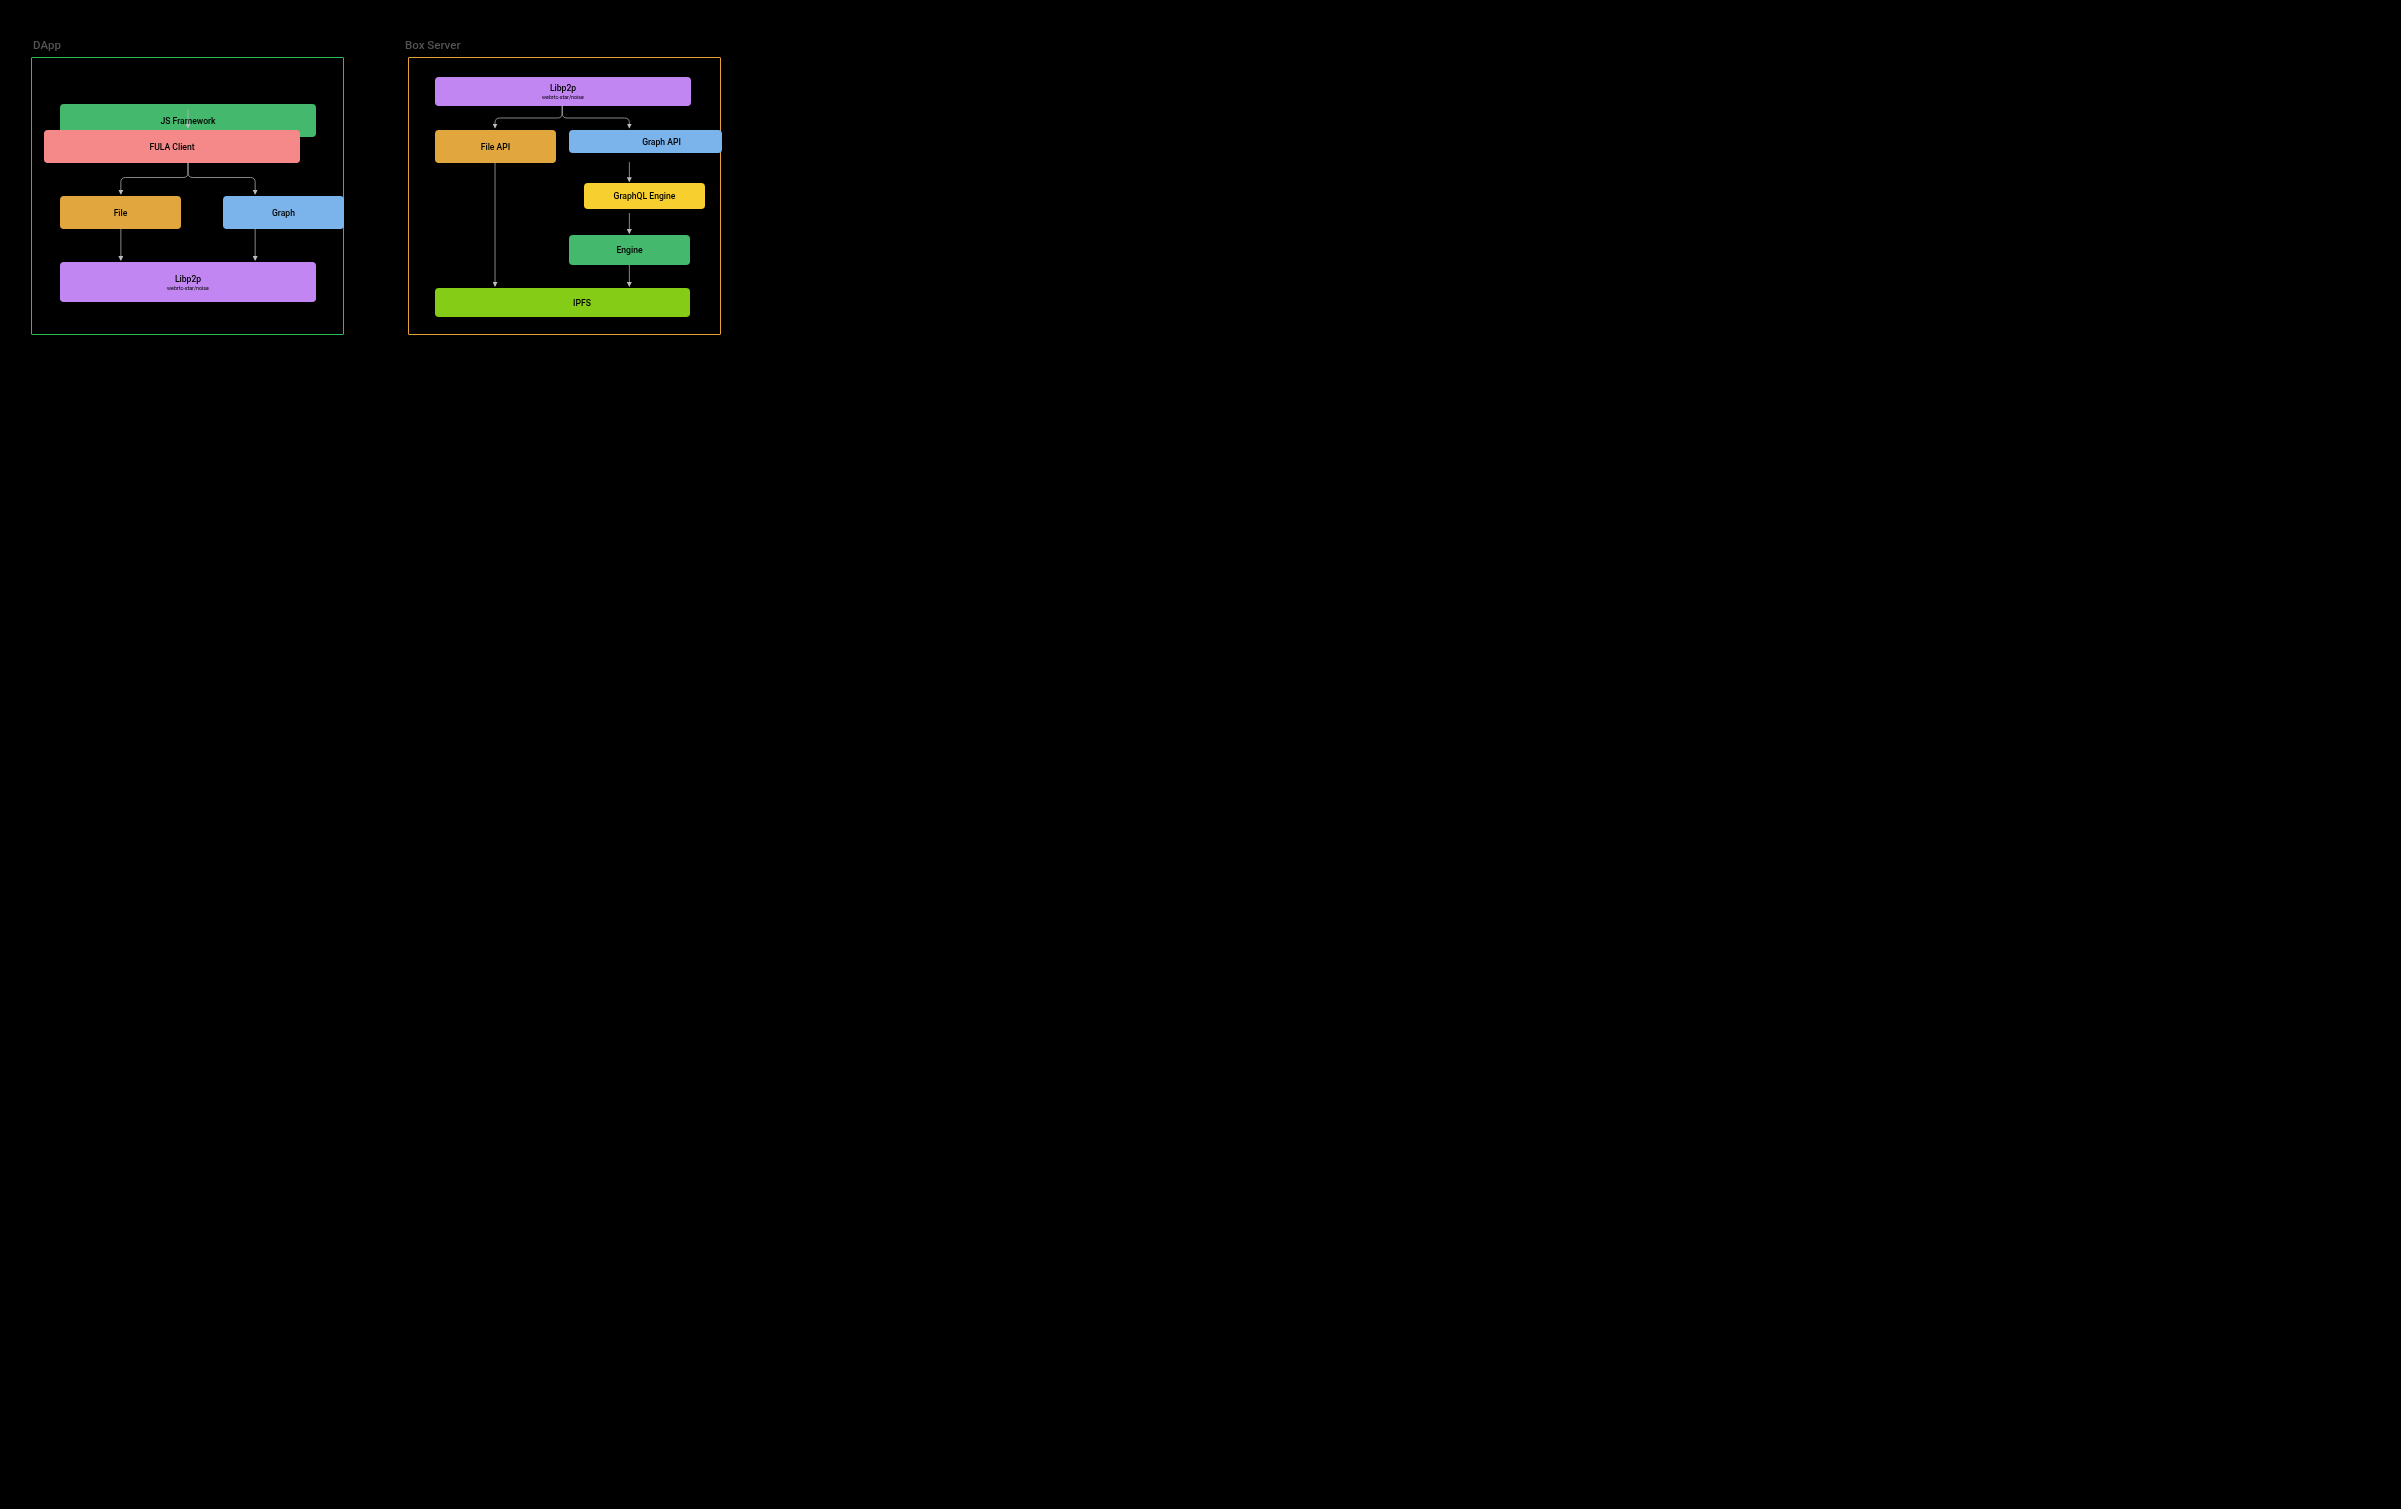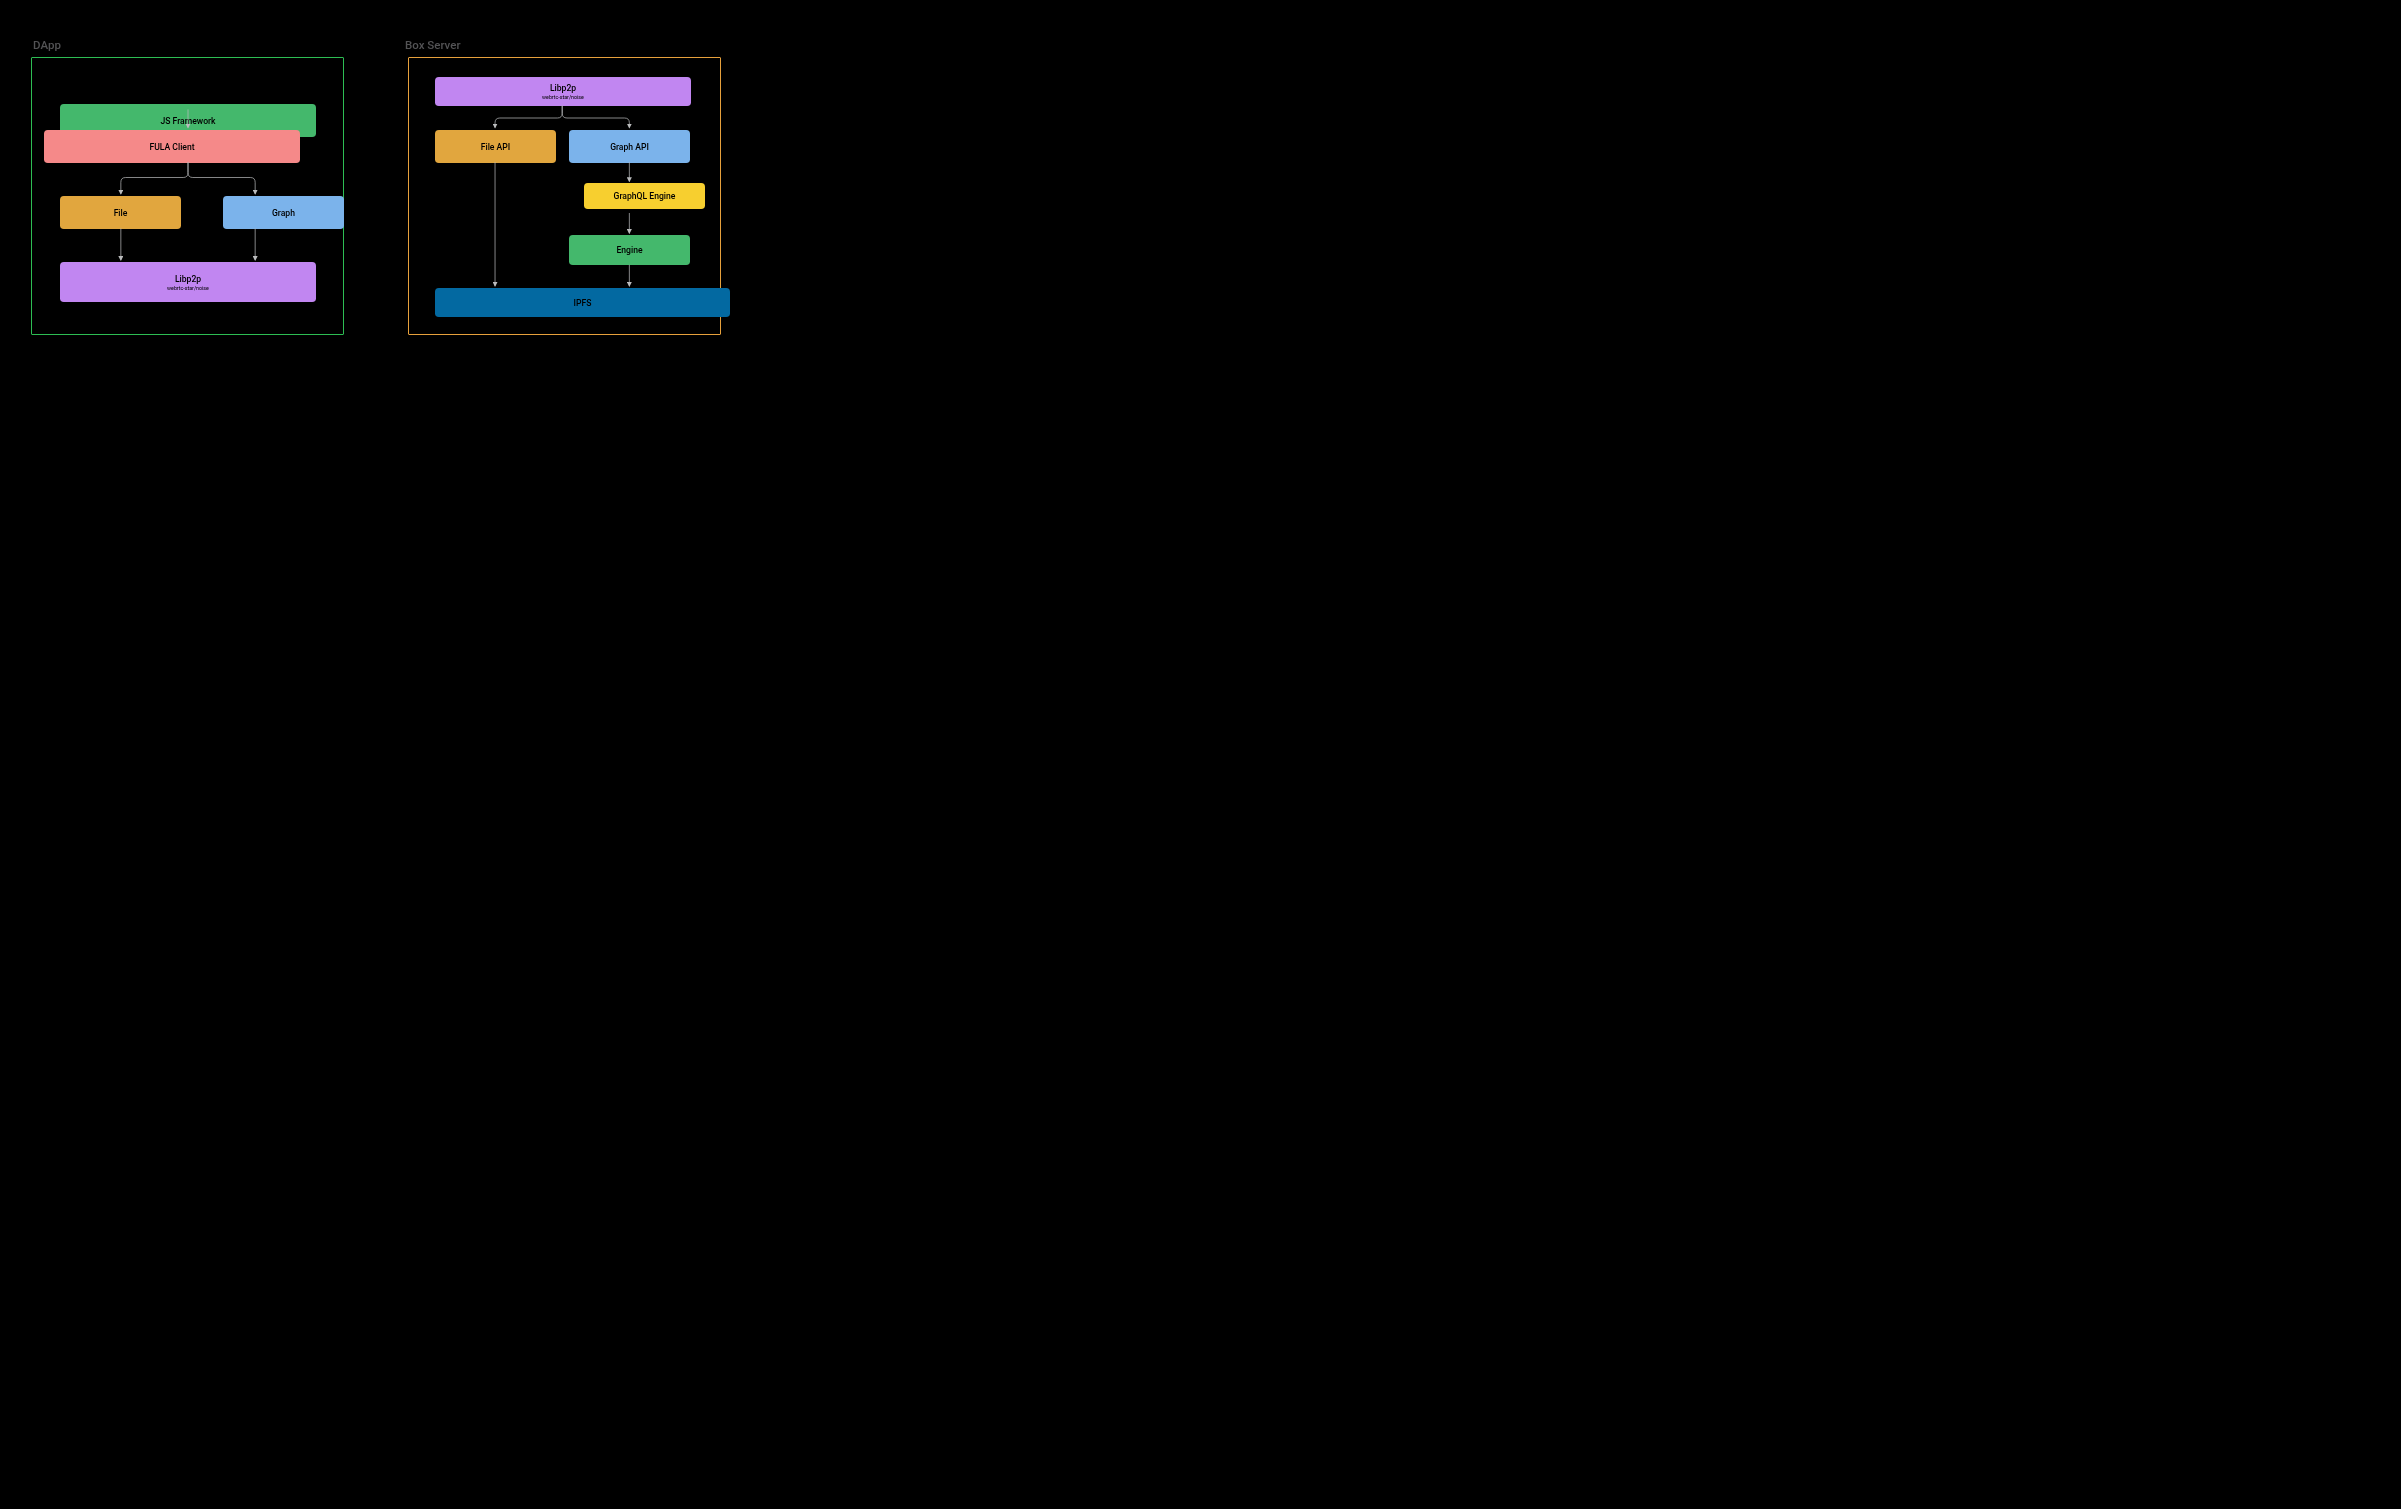"Graph API" div.node { height: 33px -> 23px; padding-left: none -> 32px }
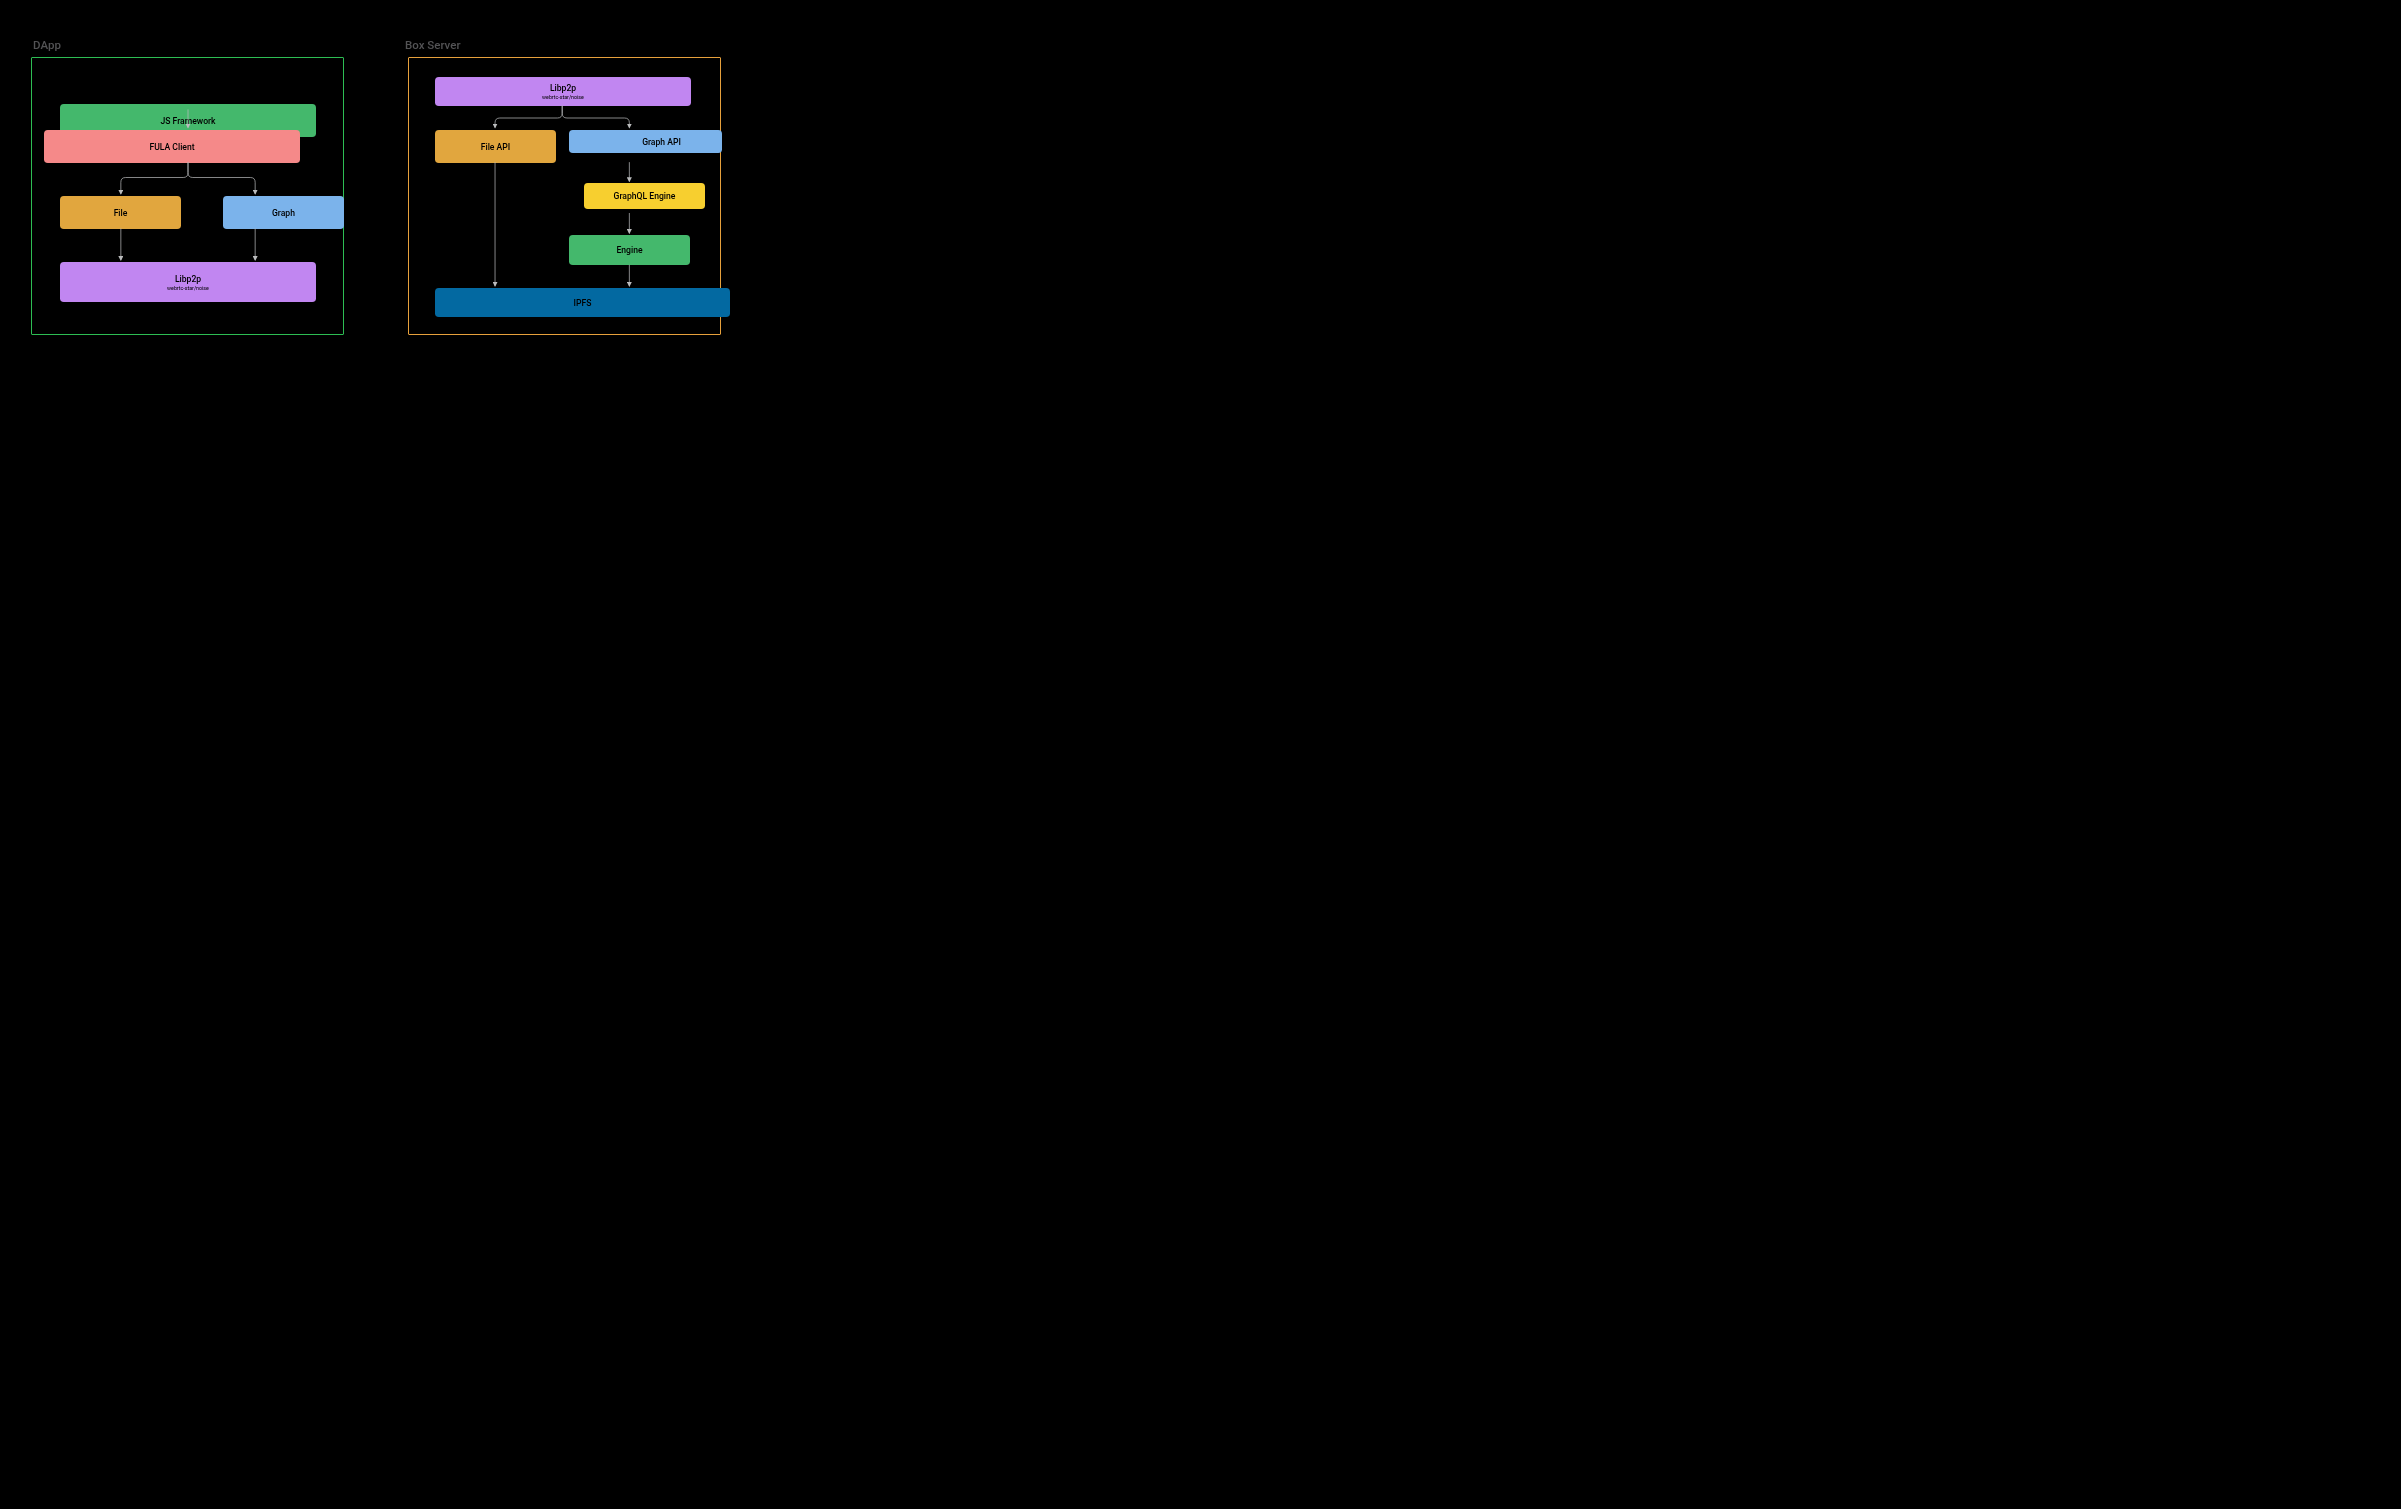"IPFS" div.node { background: #0369a1 -> #84cc16; padding-left: none -> 39px; width: 295px -> 216px }
